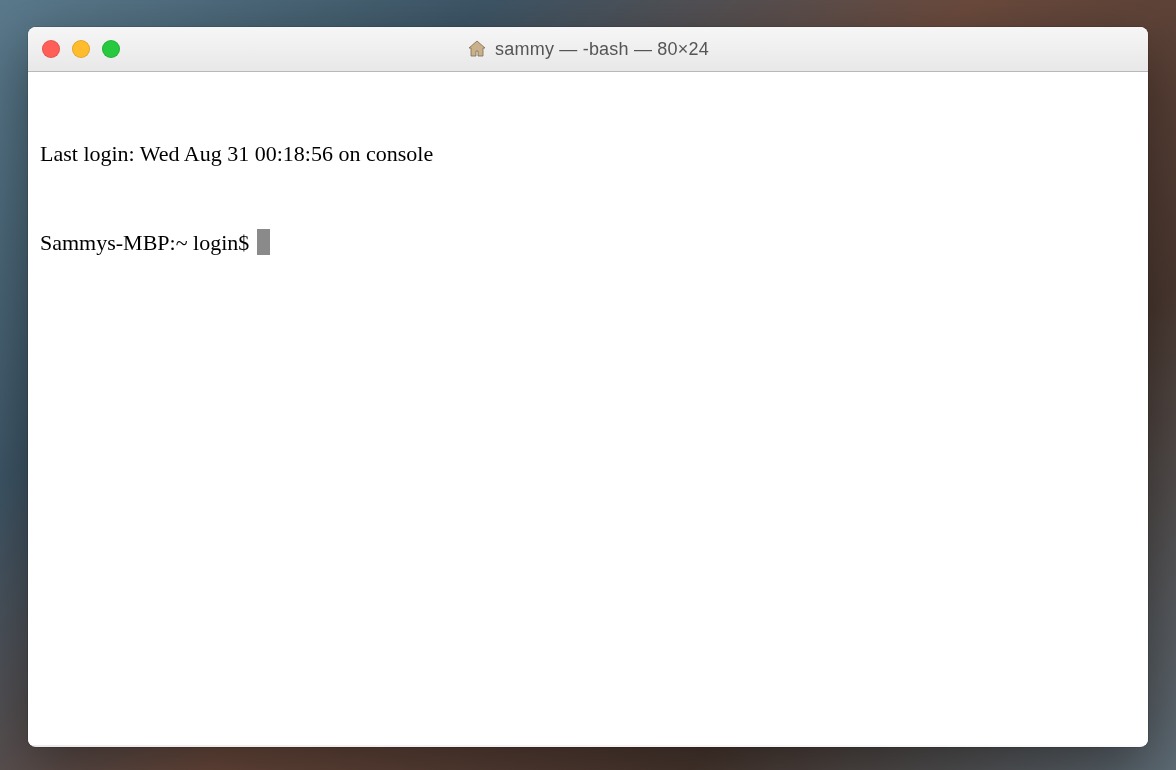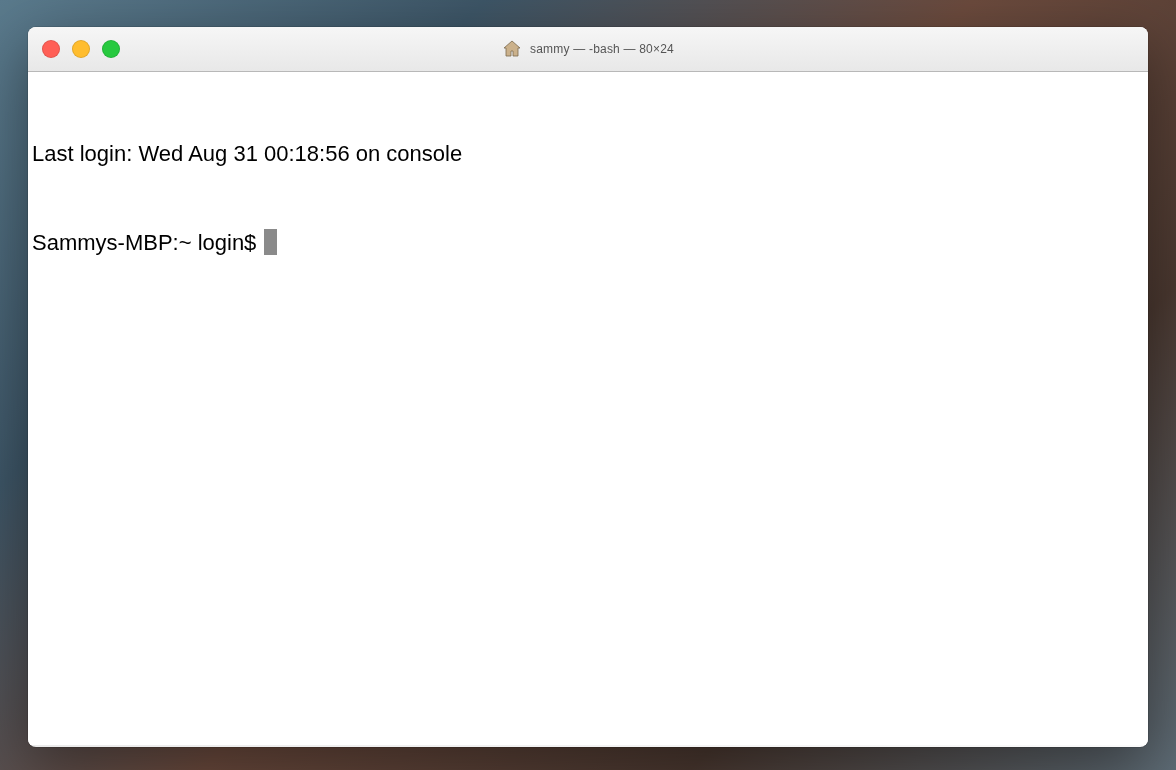"sammy — -bash — 80×24" .title-text { font-size: 12px -> 18px }
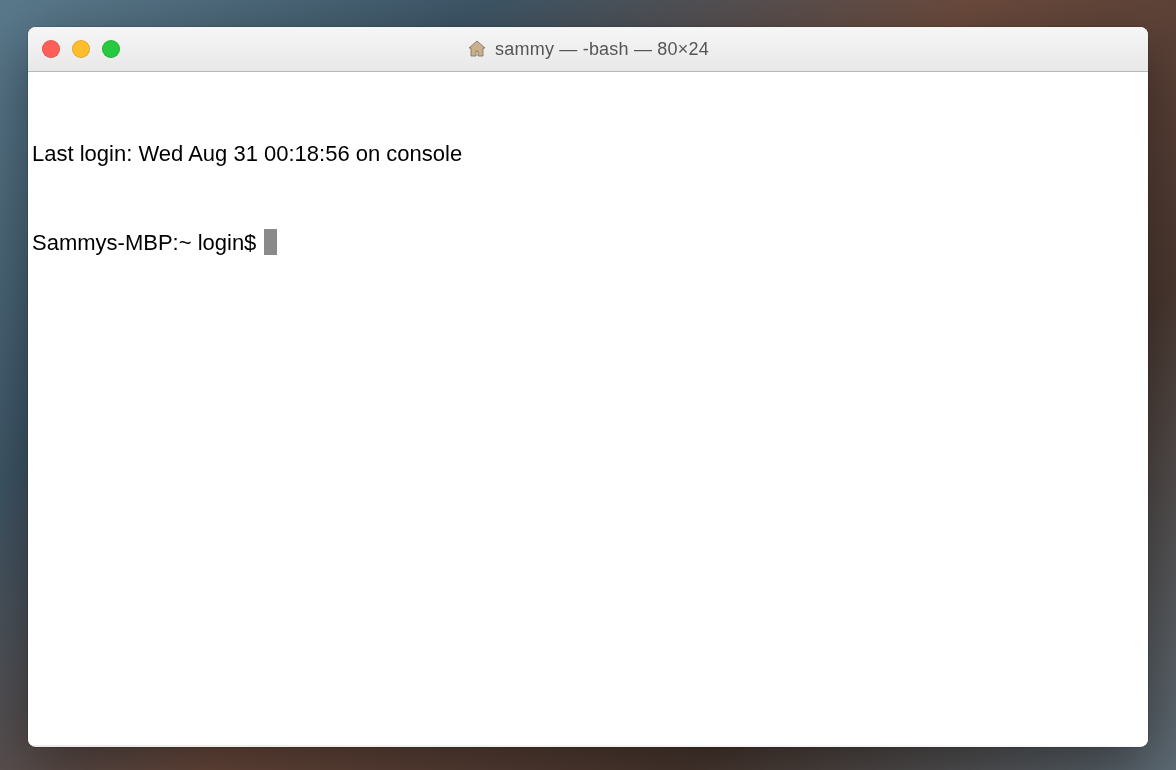"Last login: Wed Aug 31" .terminal-body { font-family: Liberation Sans, sans-serif -> Liberation Serif, serif; padding: 8px 4px -> 8px 12px }
